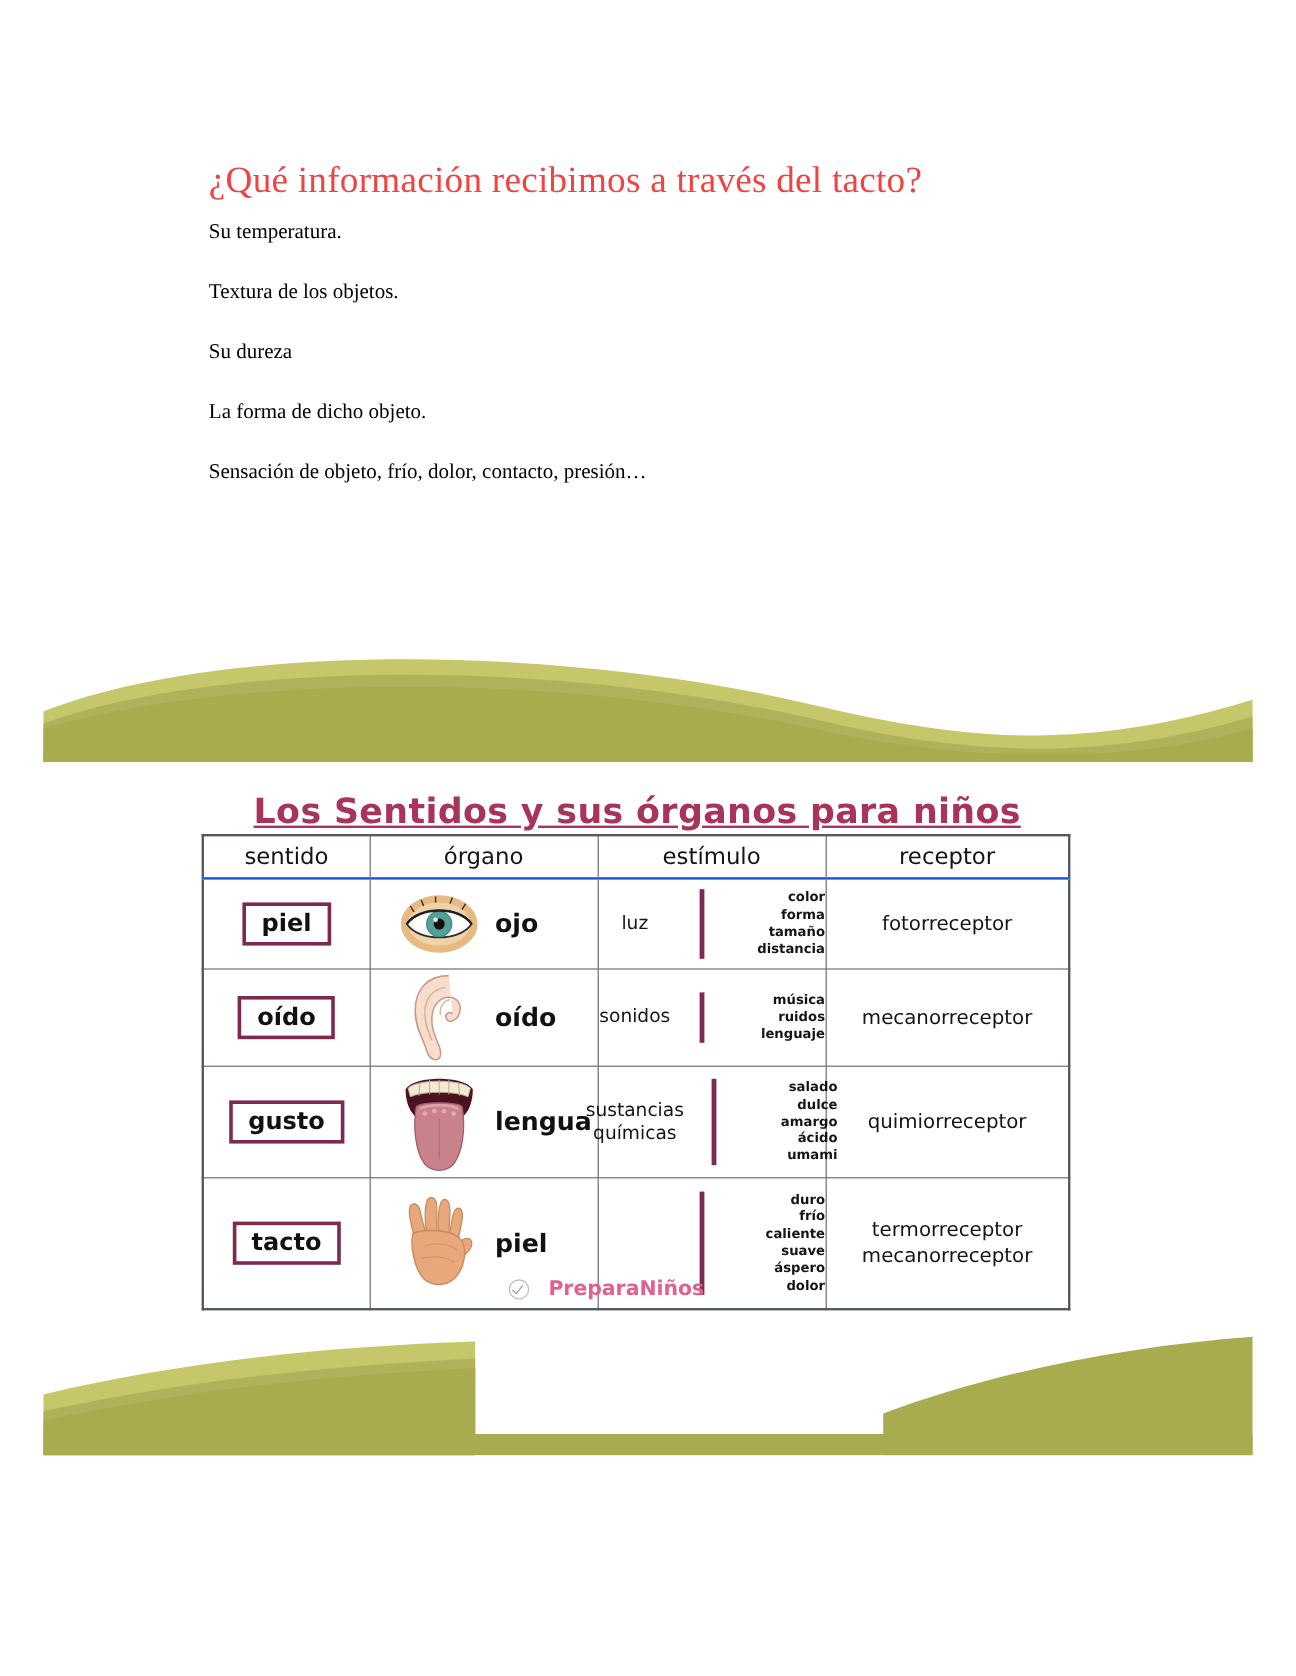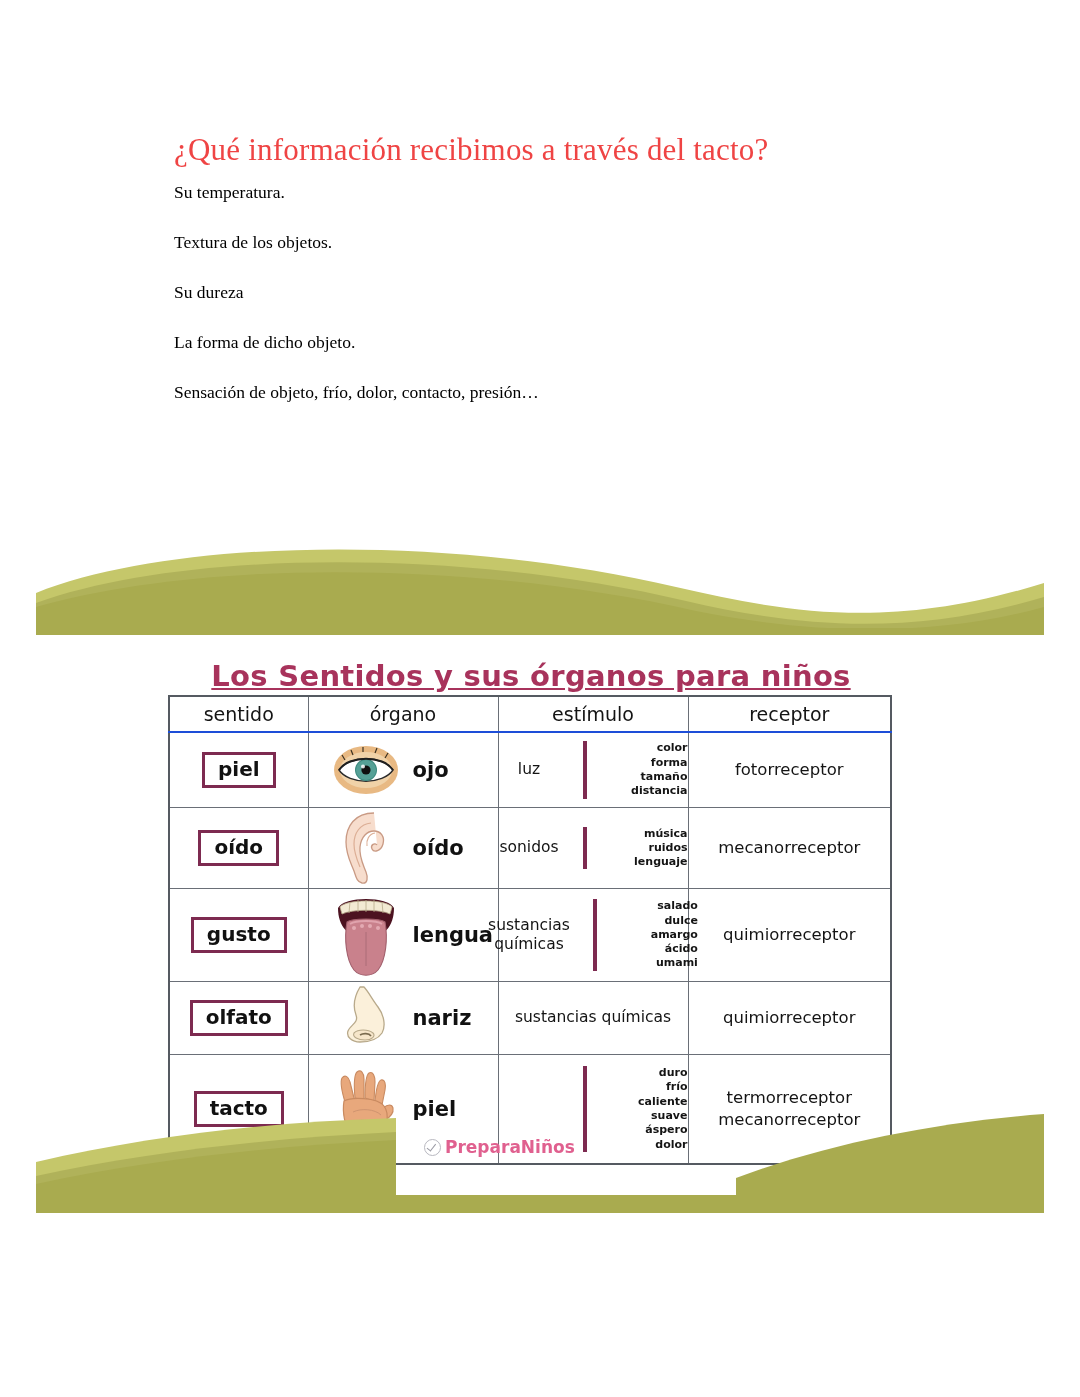"olfato" tr.row-olfato { html: <tr> <td> <span>olfato</span> </td> <td> <div> <span> <svg> <path></path> <path></path> <path></path> </svg> </span> <span>nariz</span> </div> </td> <td> <div>sustancias químicas</div> </td> <td>quimiorreceptor</td> </tr> -> none }
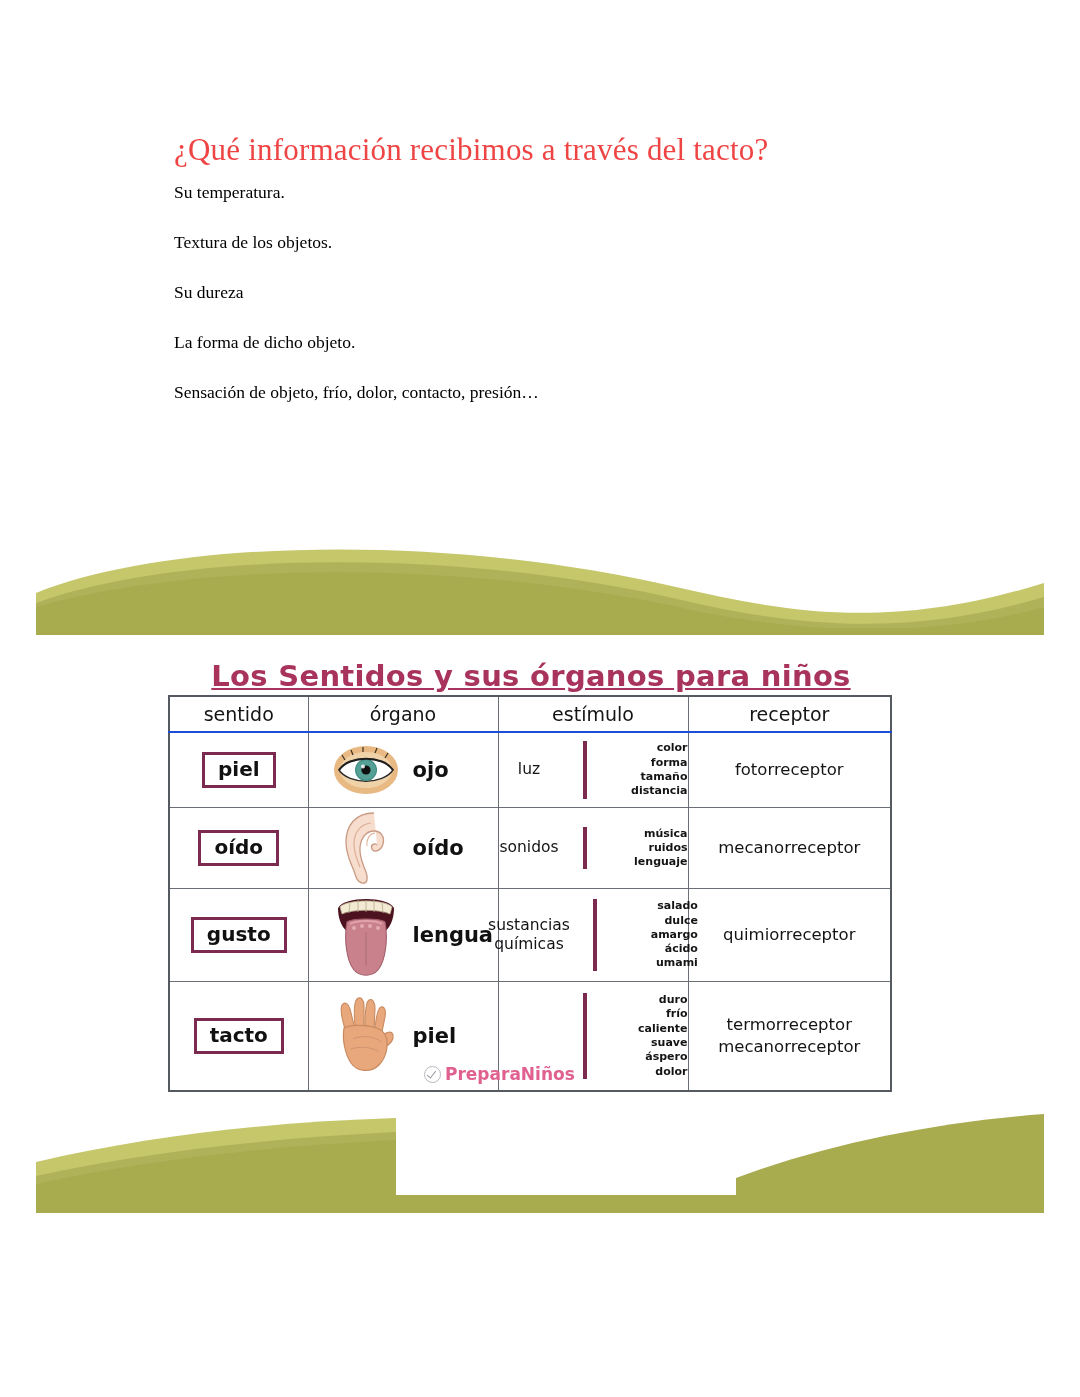"PreparaNiños" .watermark { gap: 2px -> 14px }
